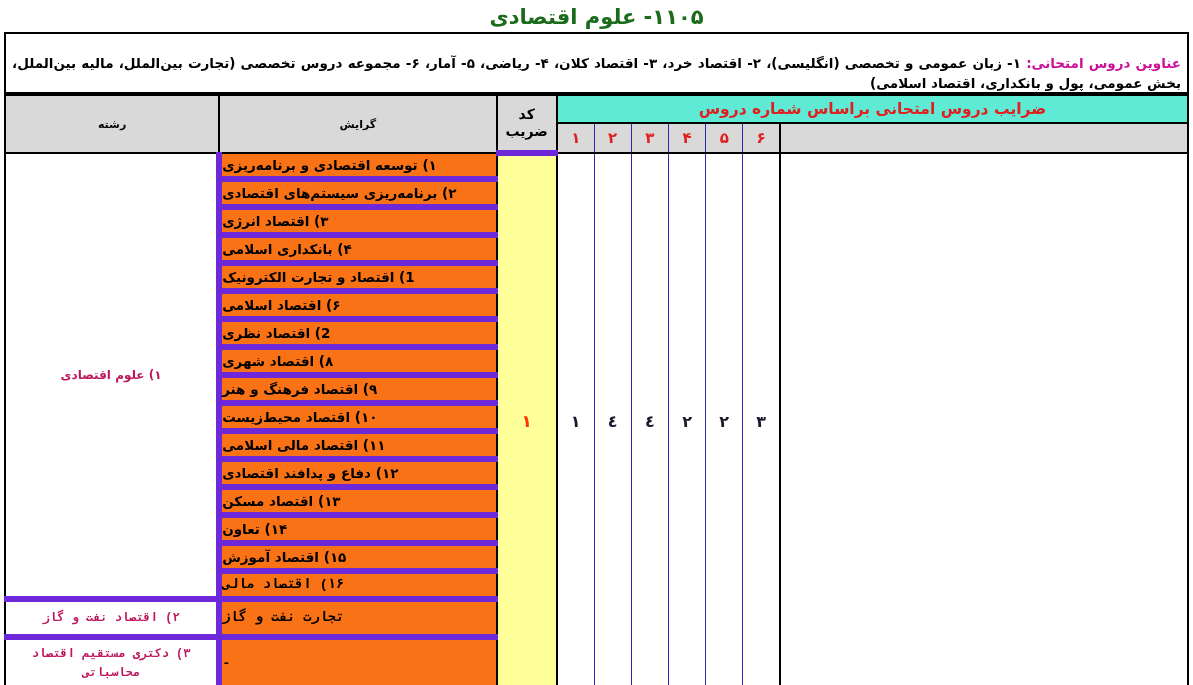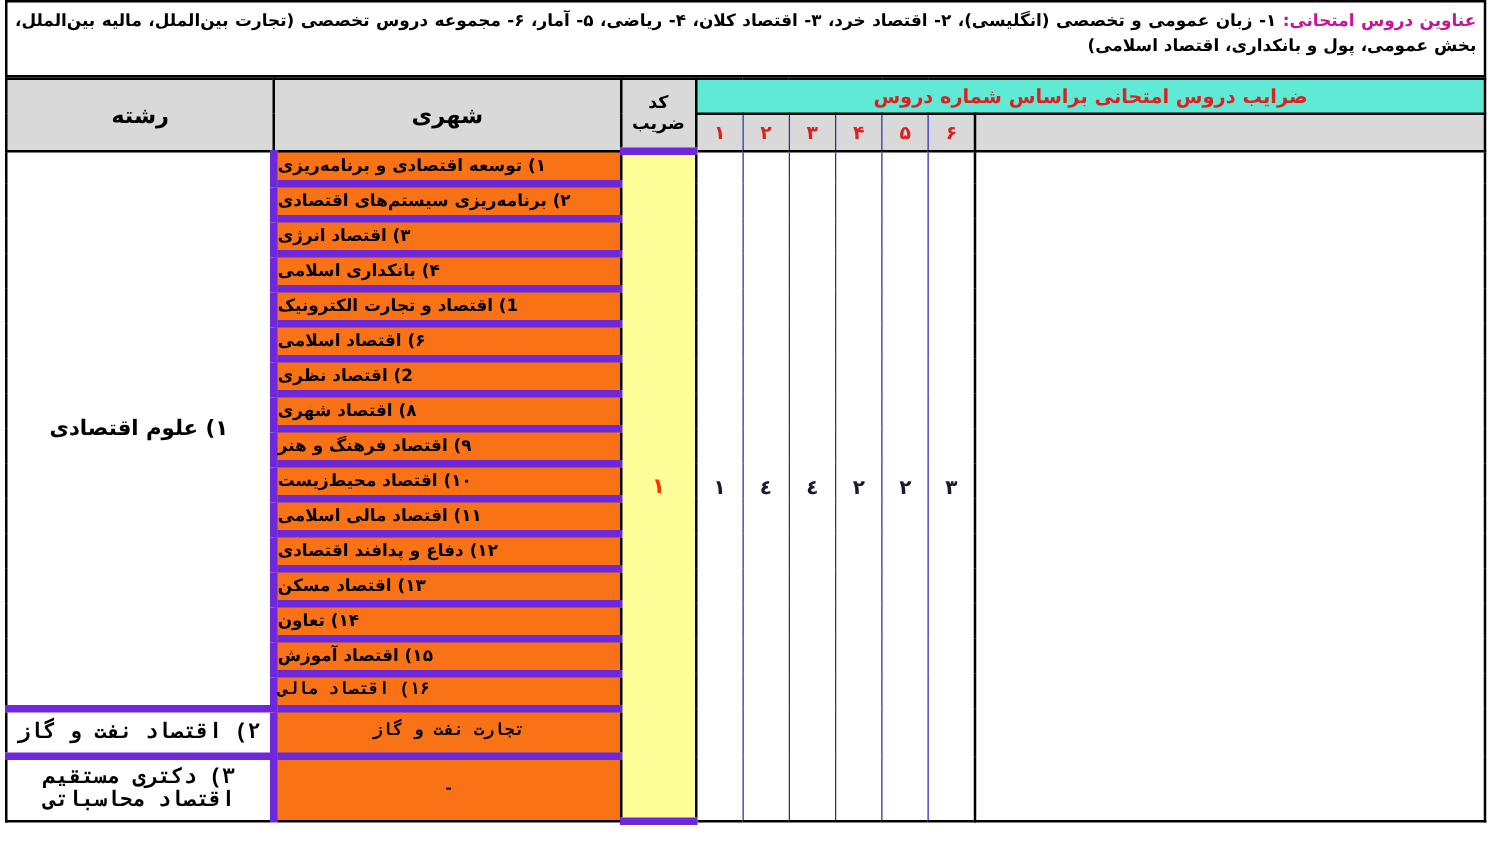"۱۱۰۵- علوم اقتصادی" div.doc-title { html: none -> <div>۱۱۰۵- علوم اقتصادی</div> }
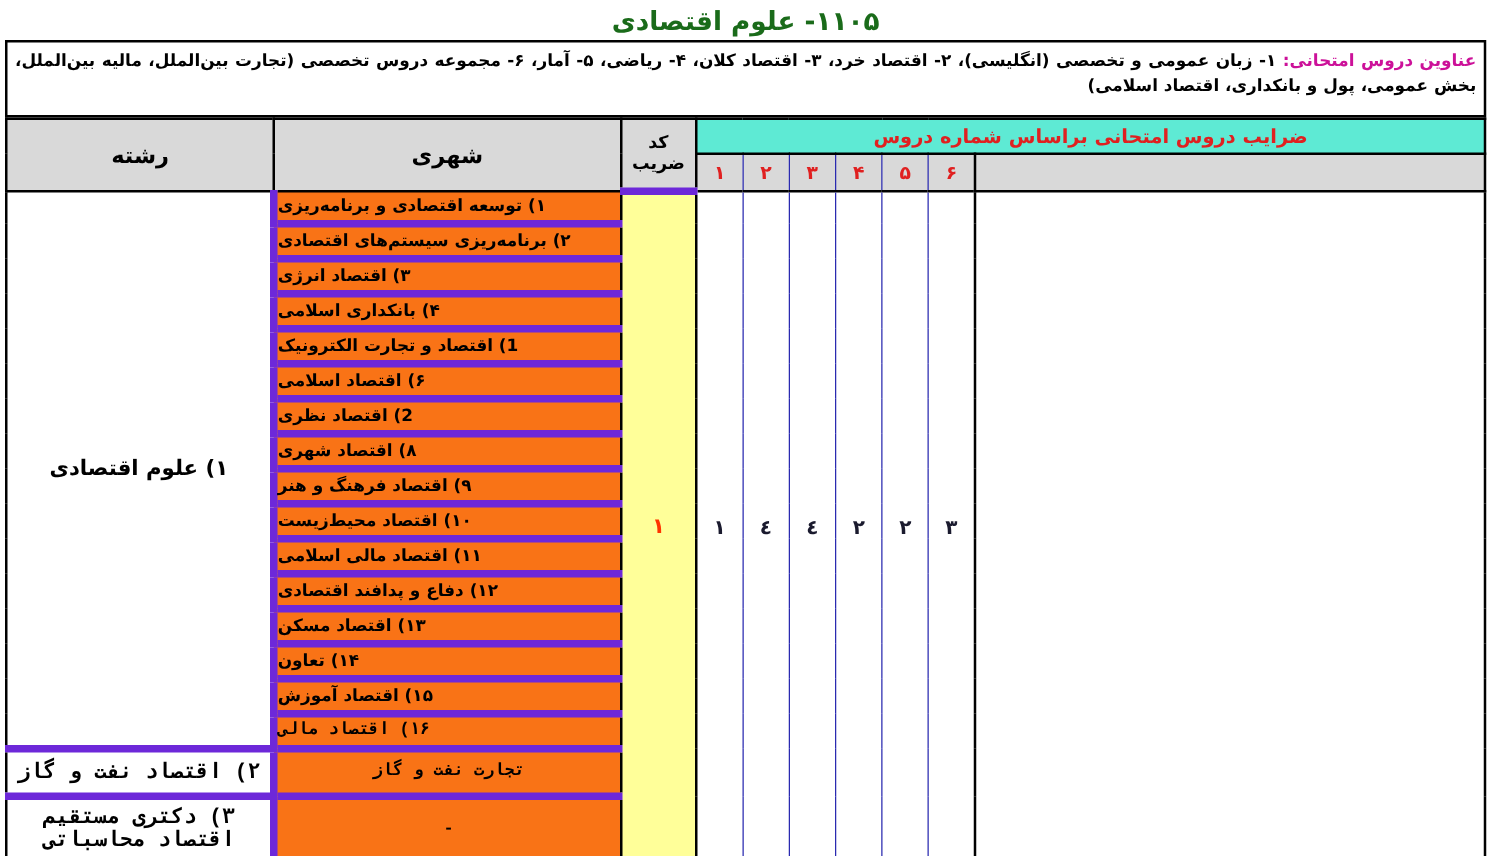"عناوین دروس امتحانی: ۱- زبان" .subjects-box { padding: 5px 6px 4px 6px -> 19px 6px 4px 6px }
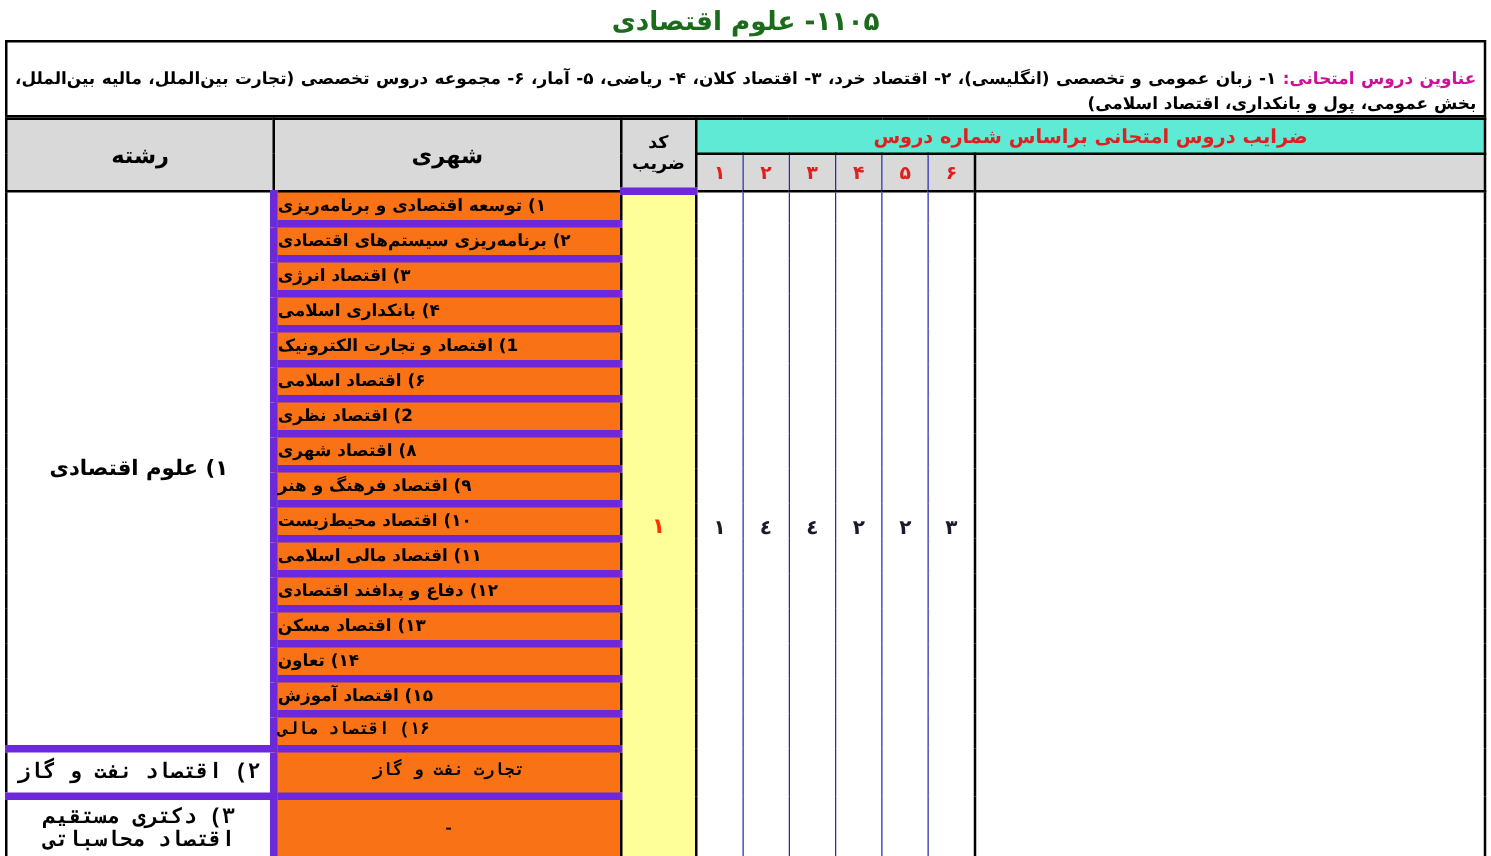"رشته" .hdr { font-size: 18px -> 11px }
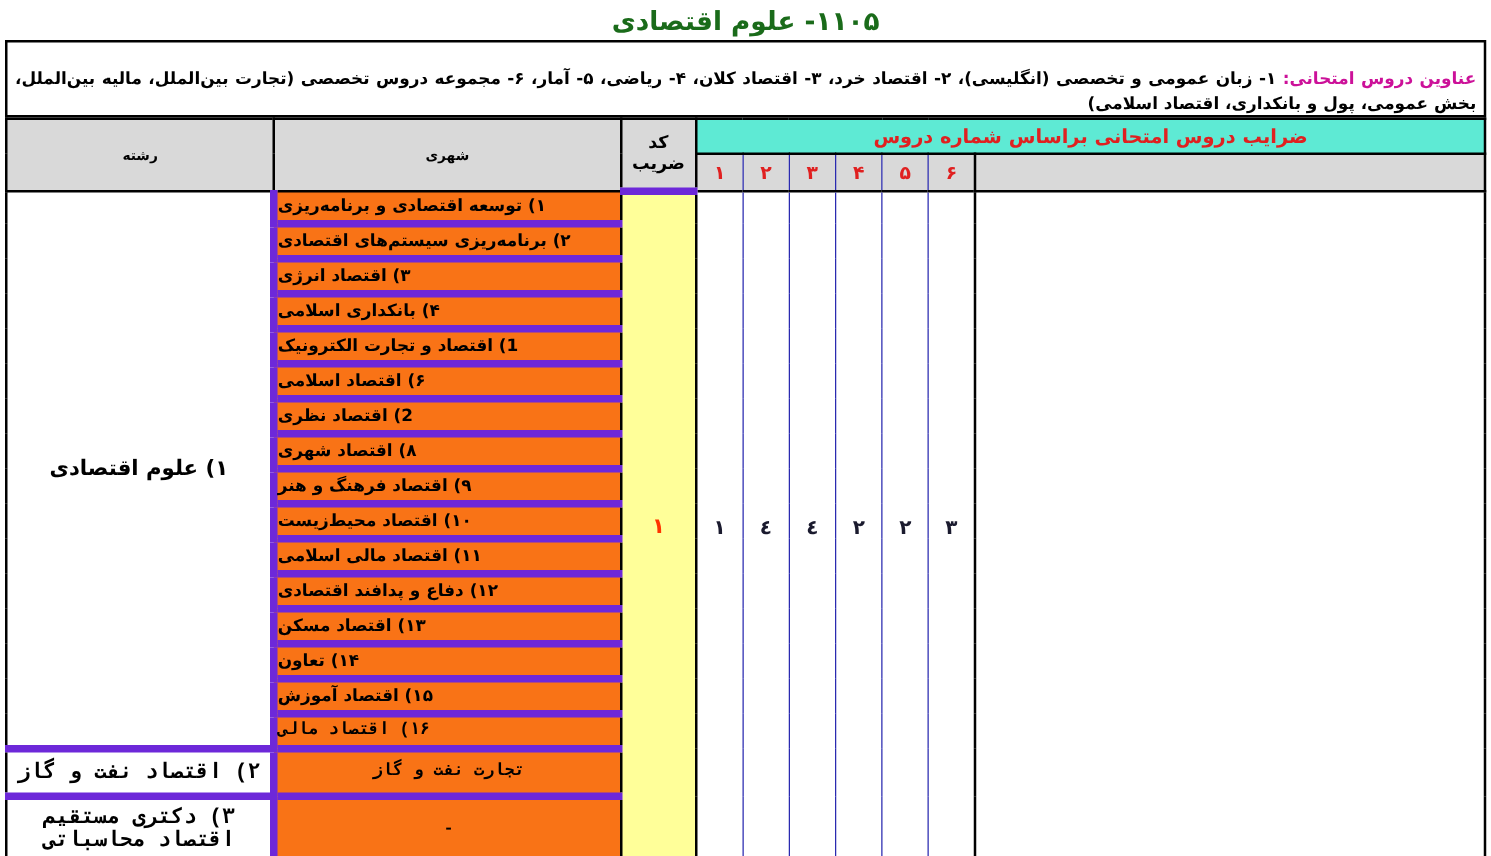"شهری" td.hdr { text: شهری -> گرایش }
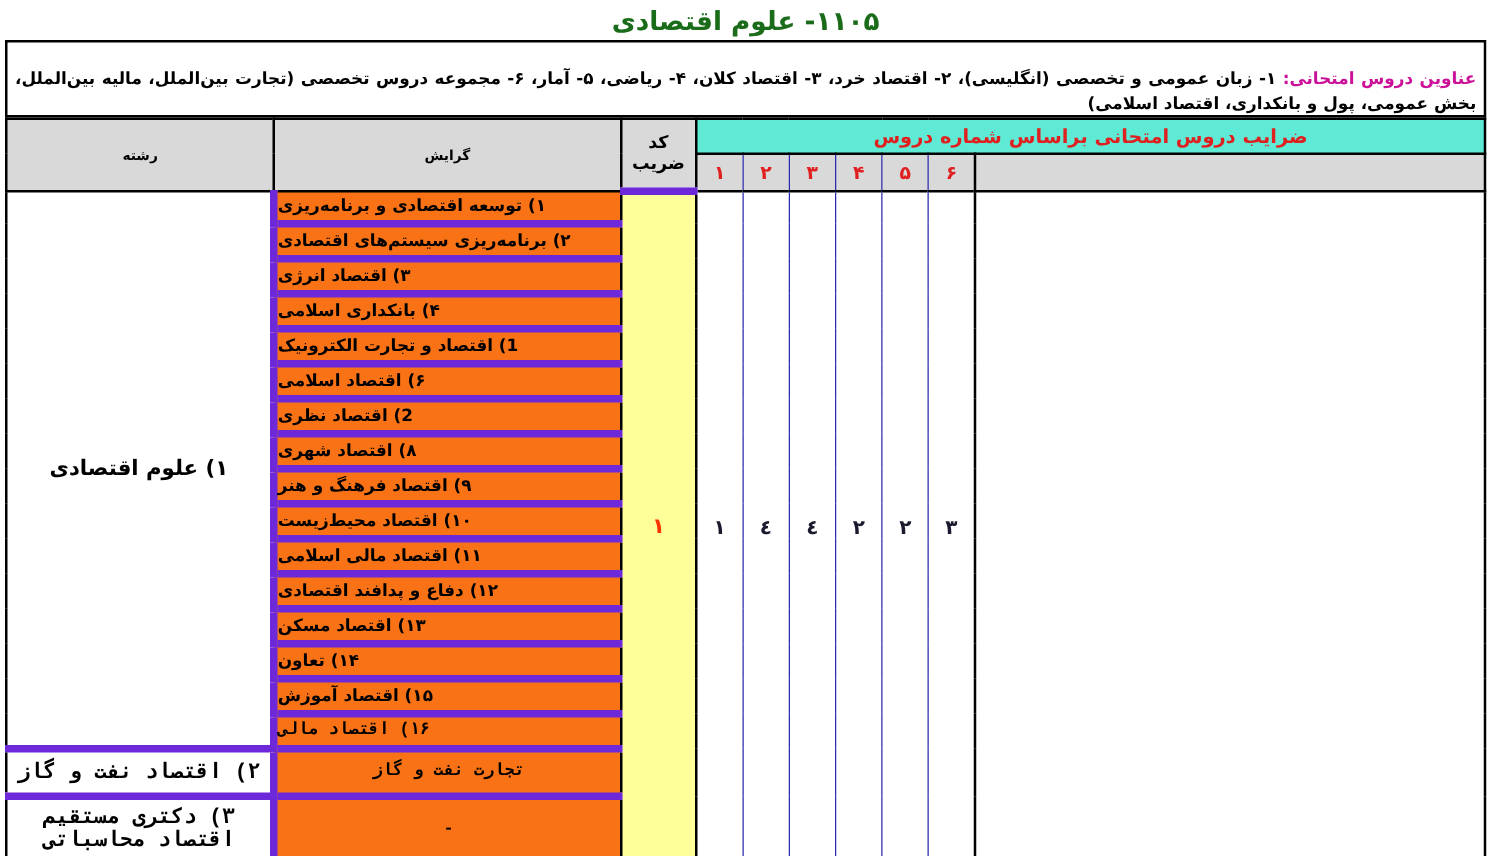"۱) علوم اقتصادی" .field-cell { color: #000000 -> #be185d; font-size: 17px -> 12px }
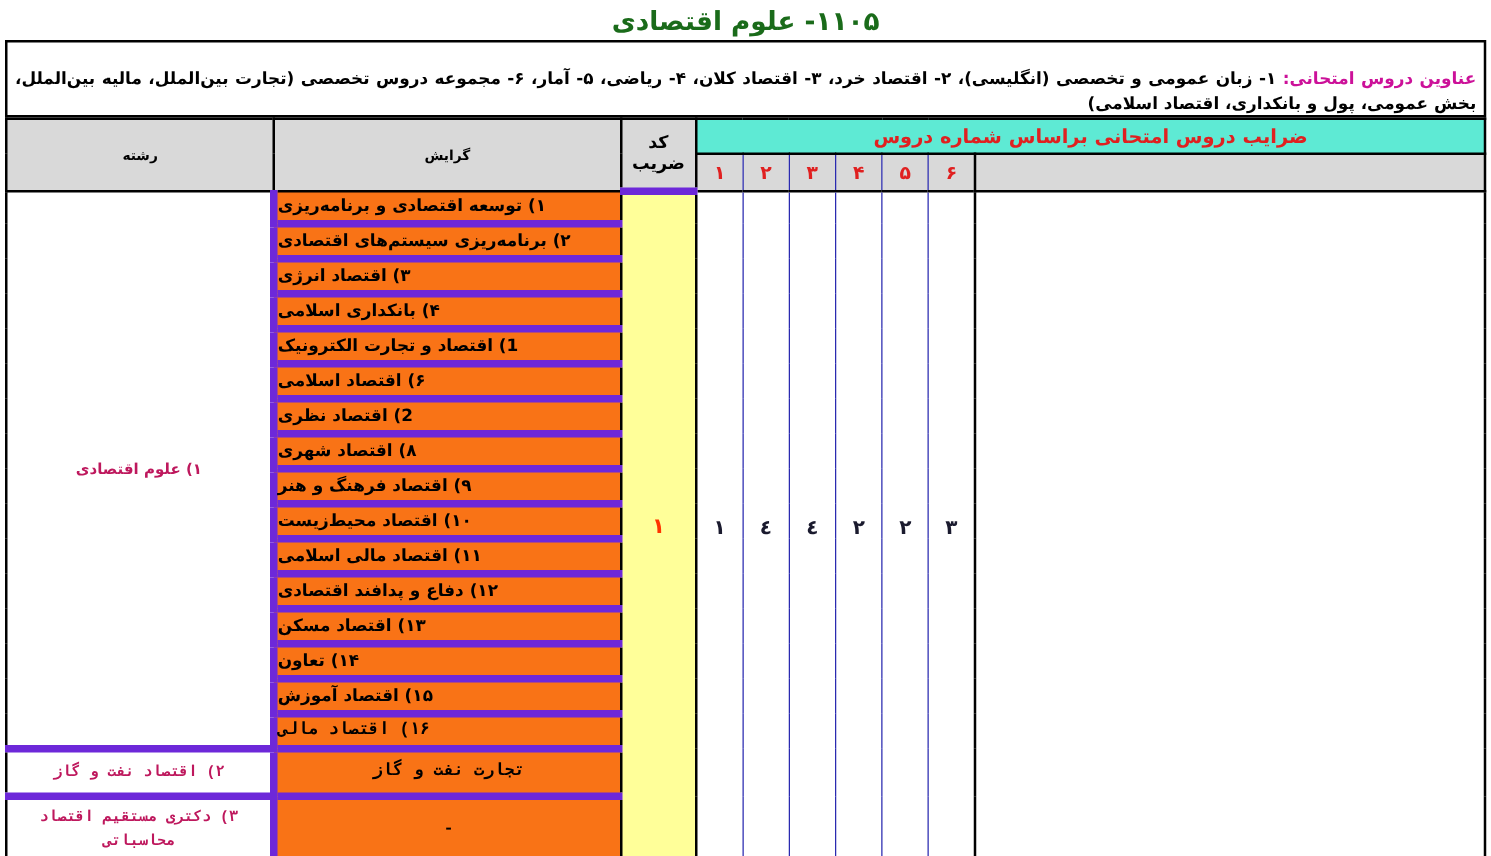"تجارت نفت و گاز" .spec-cell.center { text-align: center -> none }
